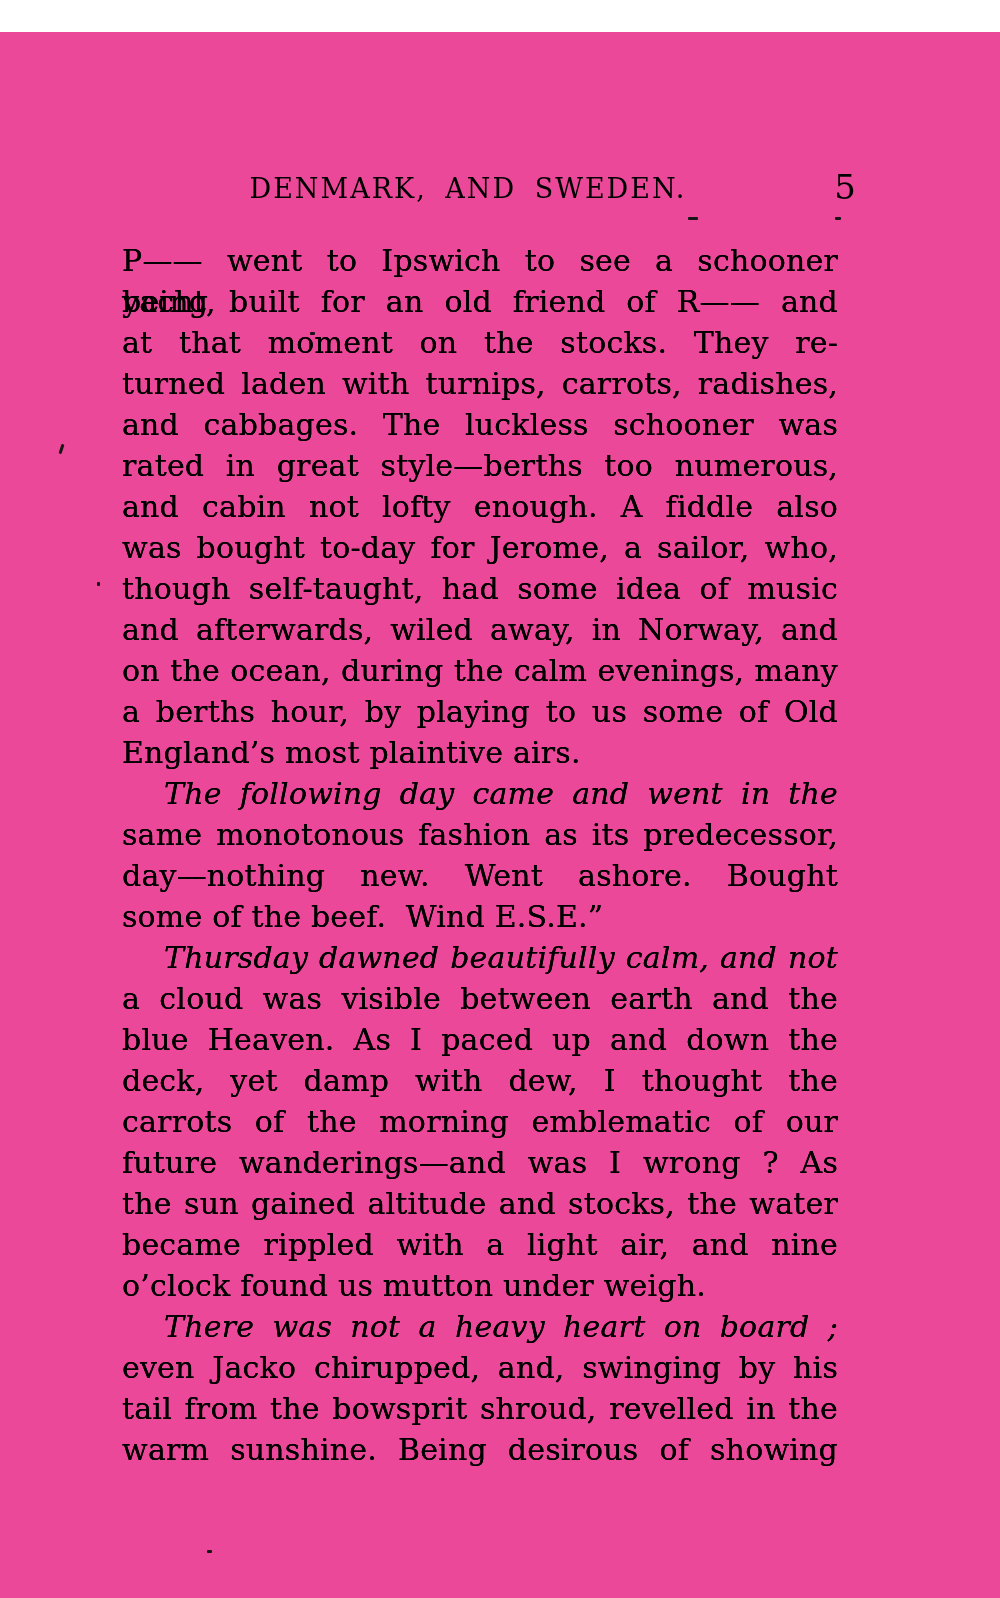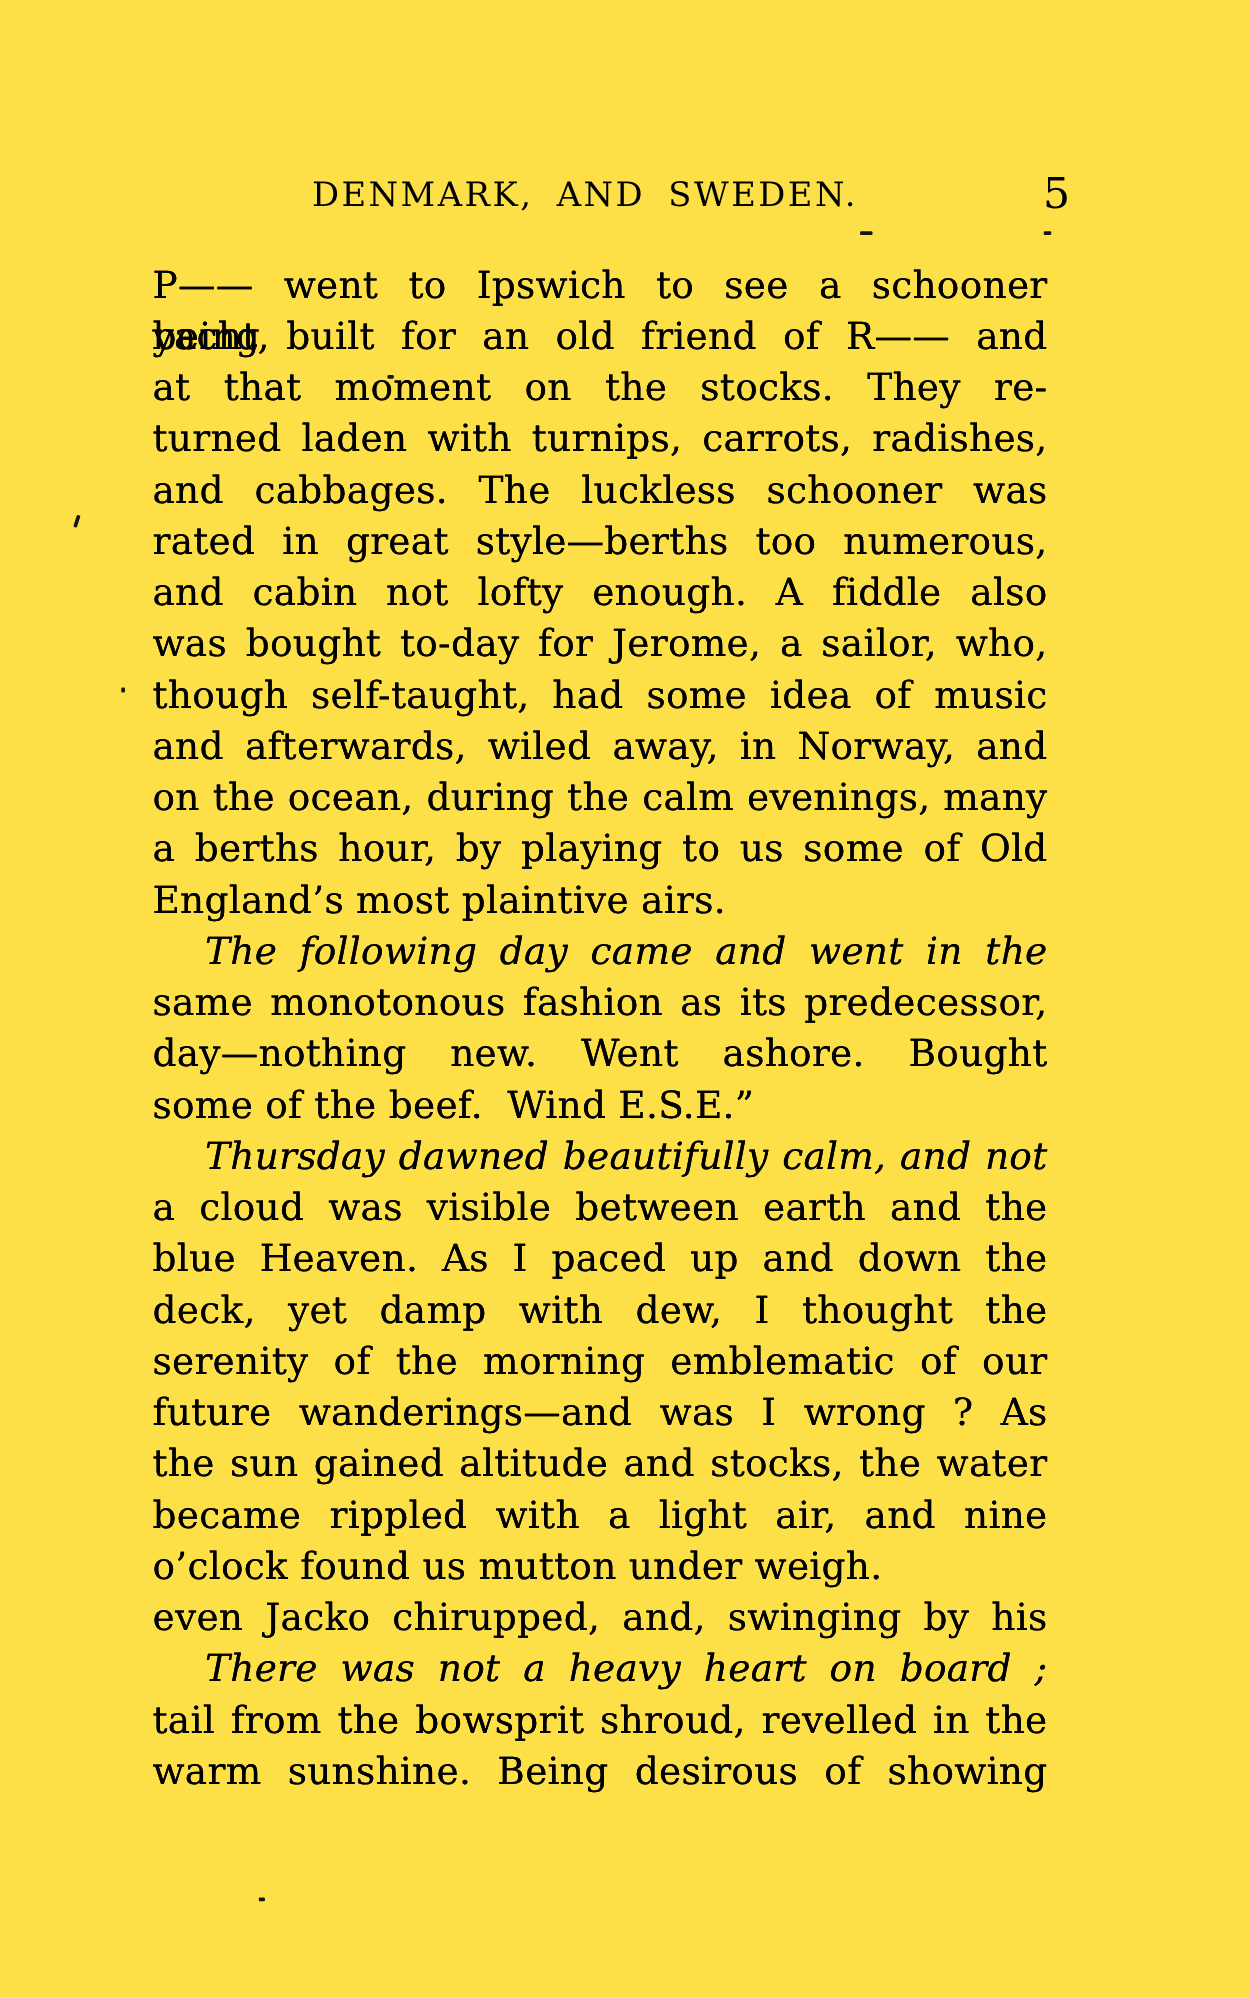"DENMARK, AND SWEDEN." .page { background: #fde047 -> #ec4899; margin-top: none -> 32px }
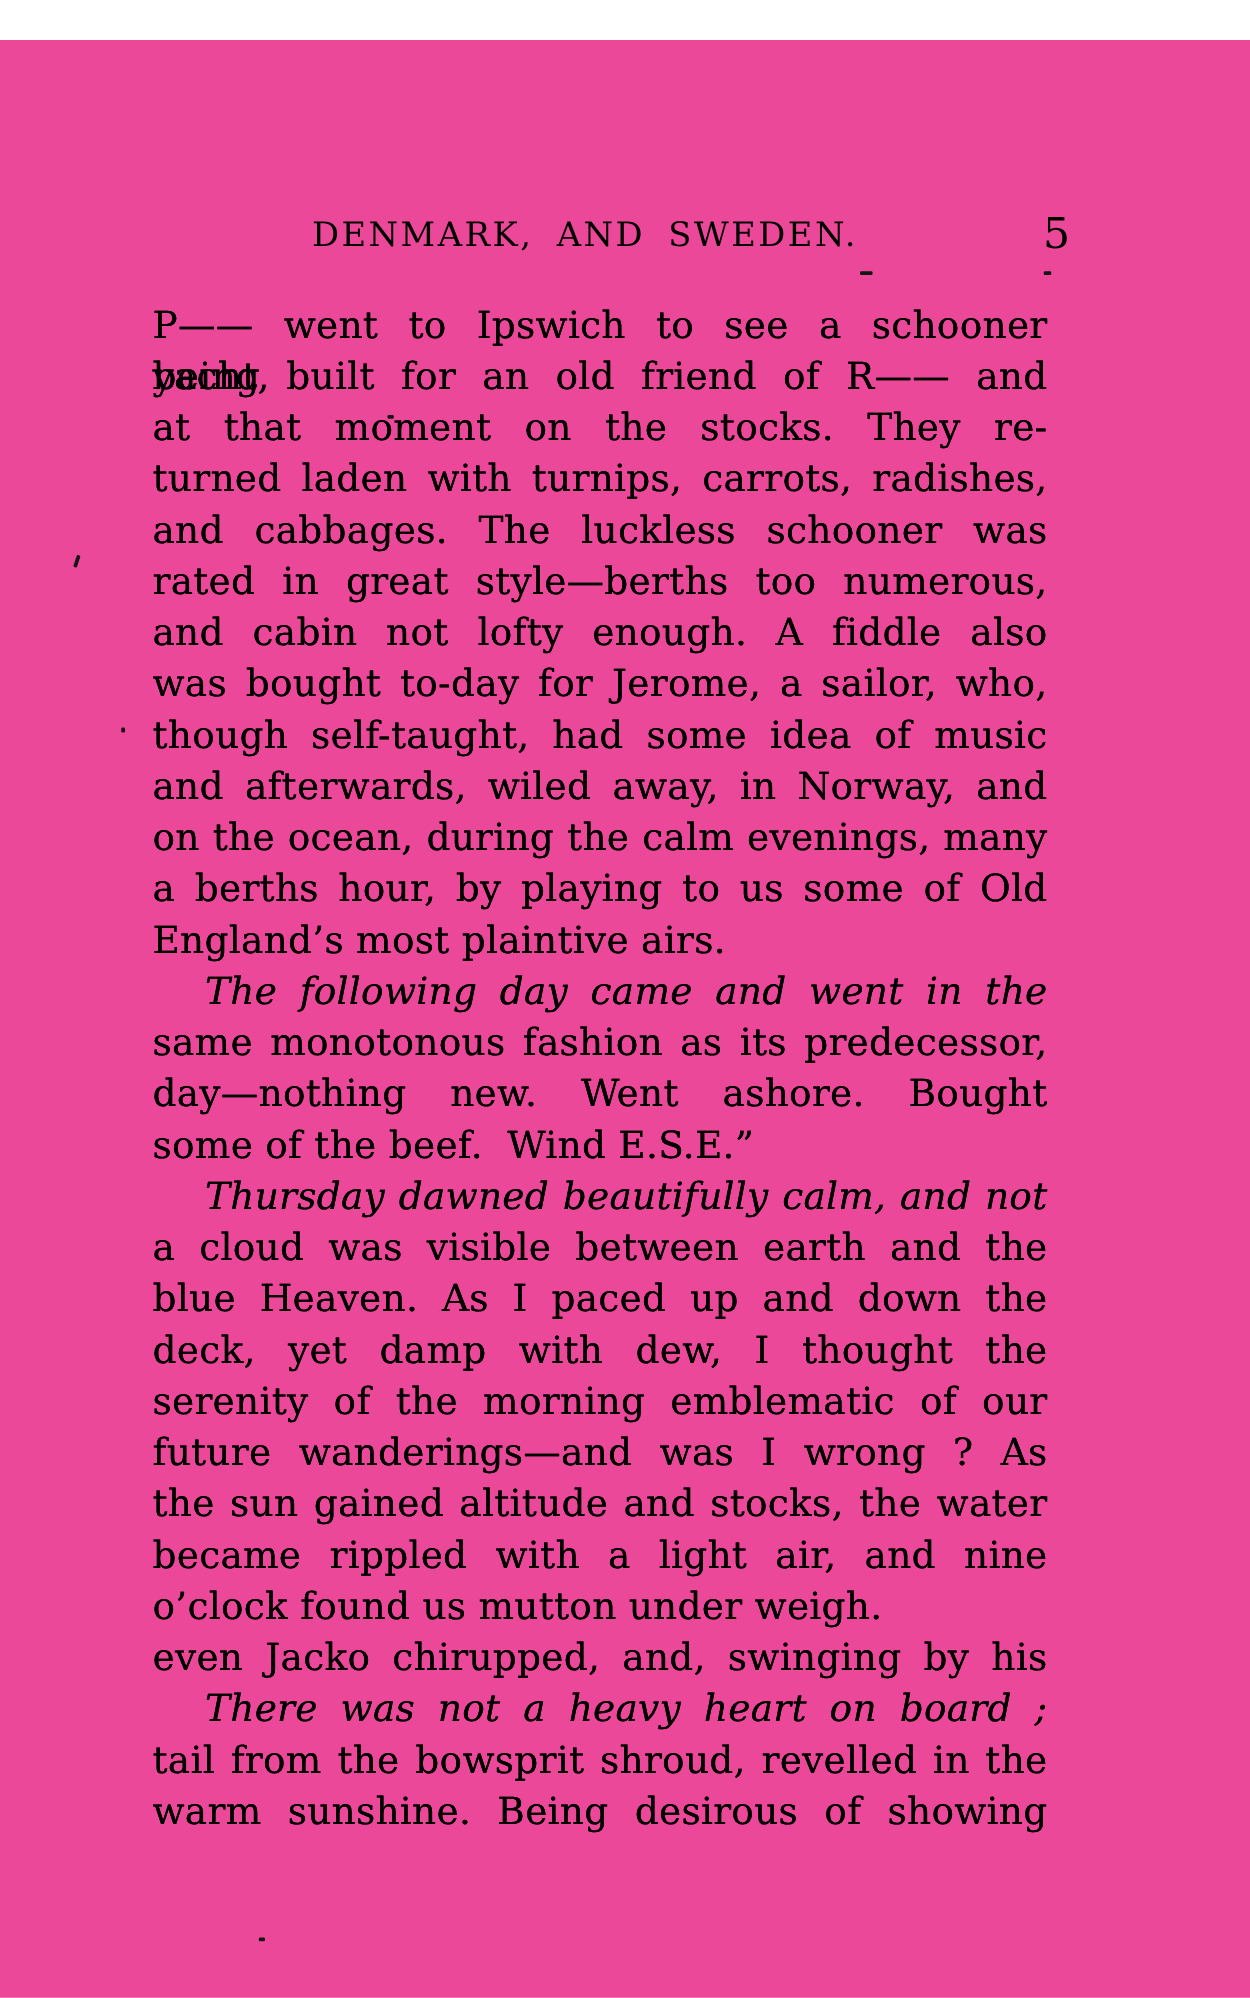"serenity of the morning emblematic" div.line { text: serenity -> carrots }
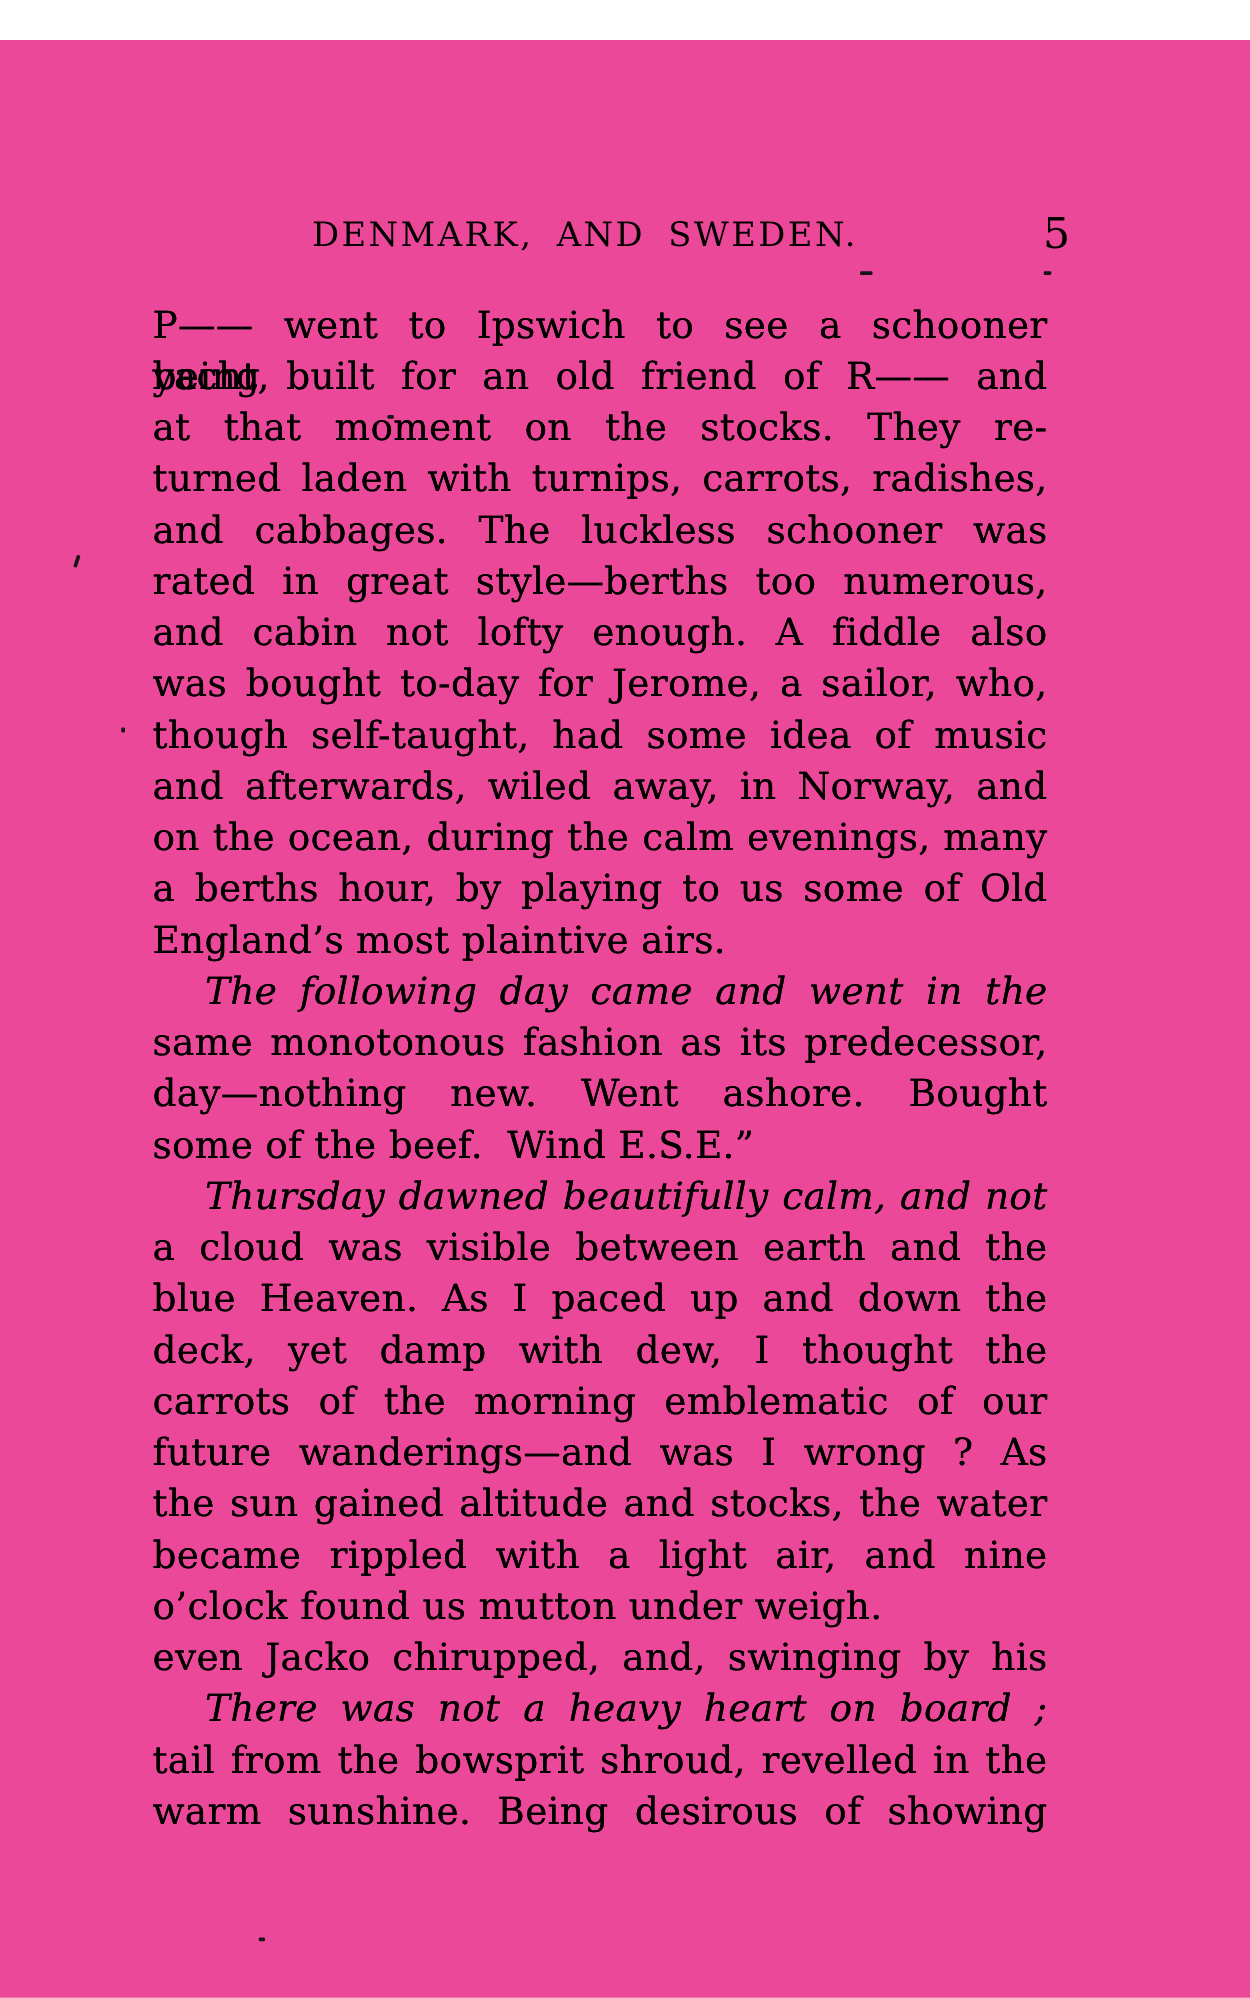"even Jacko chirupped, and, swinging" div.line { order: before "There was not a heavy" -> after "There was not a heavy" }
